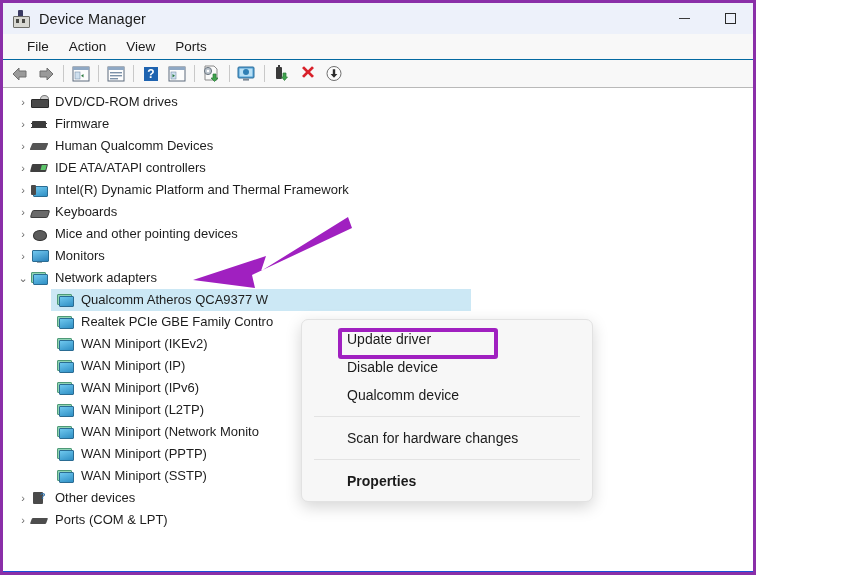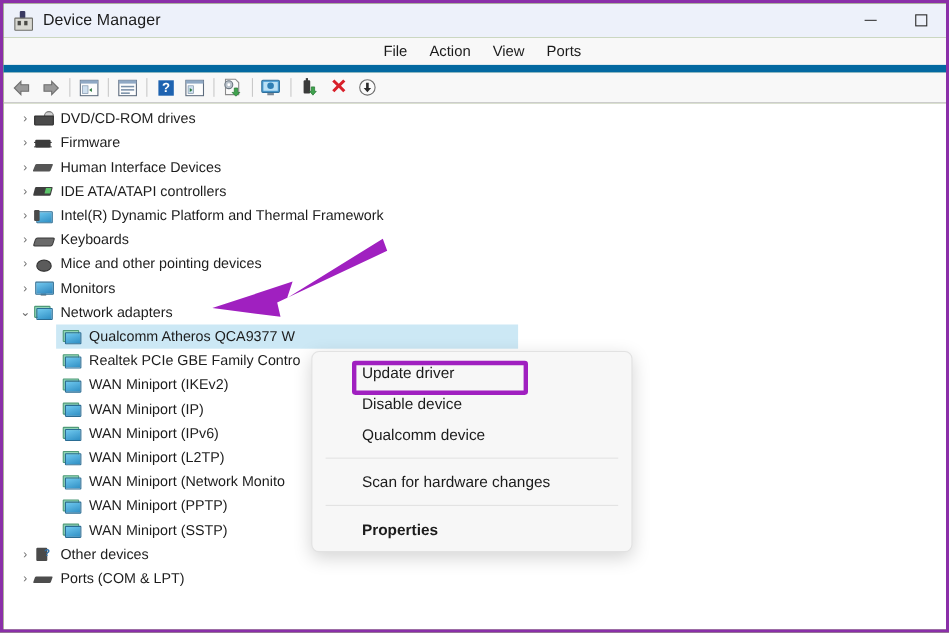"Device Manager" #app { background: #4d7c0f -> #1d4ed8; width: 863px -> 756px }
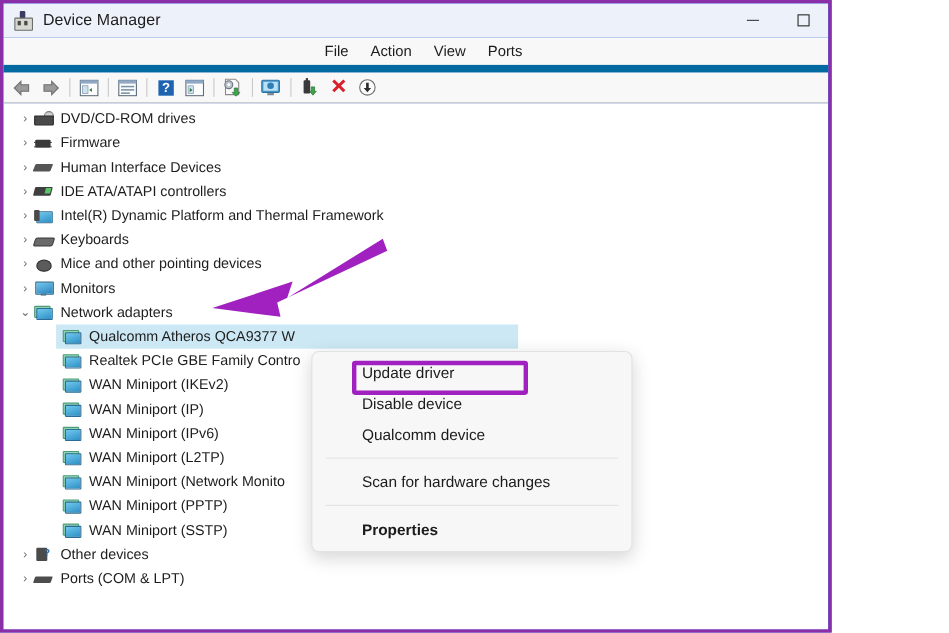"File" .menubar { border-bottom: 7px solid #0369a1 -> 1px solid #0369a1; justify-content: center -> none }
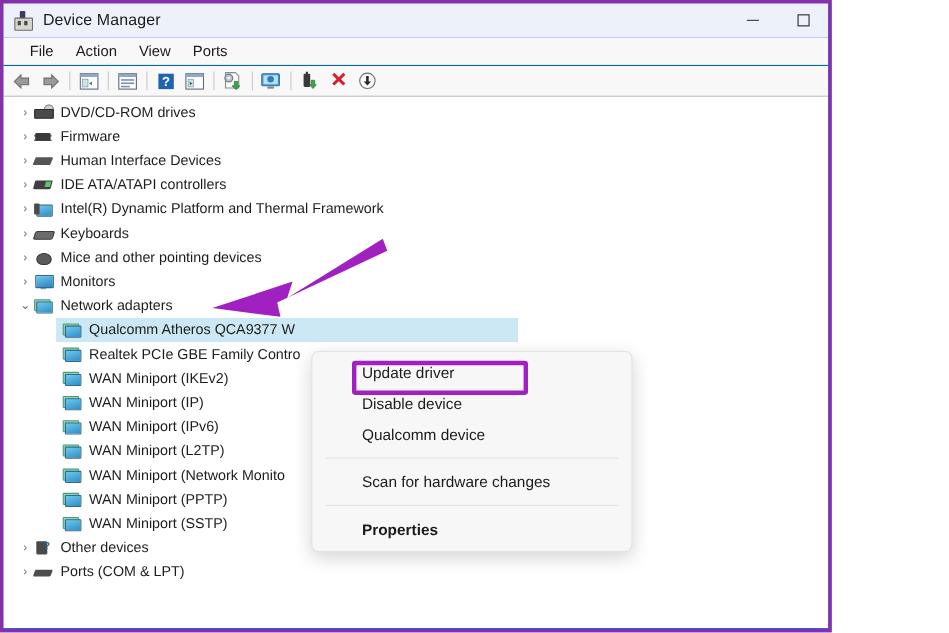"Human Interface Devices" div.label { text: Interface -> Qualcomm }
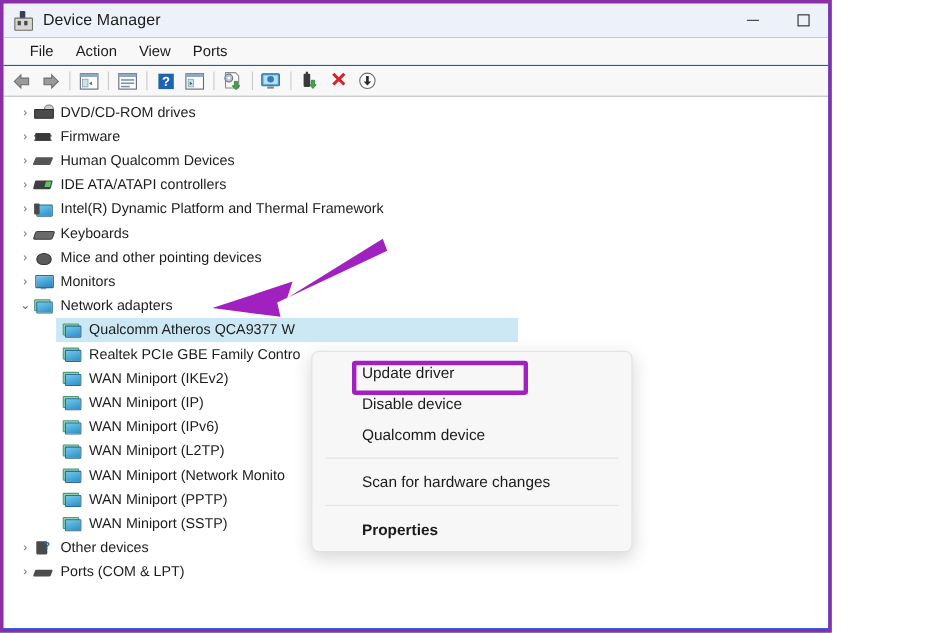"Update driver" .ctxmenu { left: 280px -> 298px }
